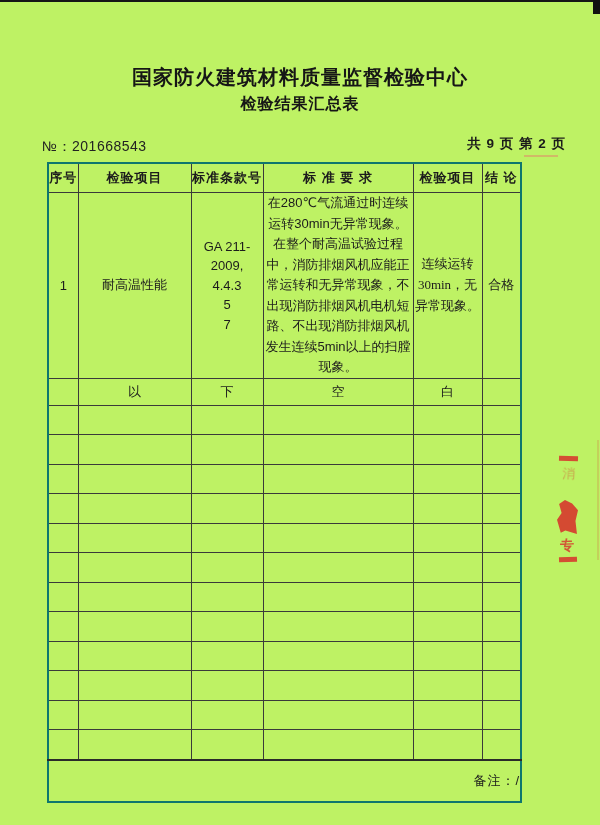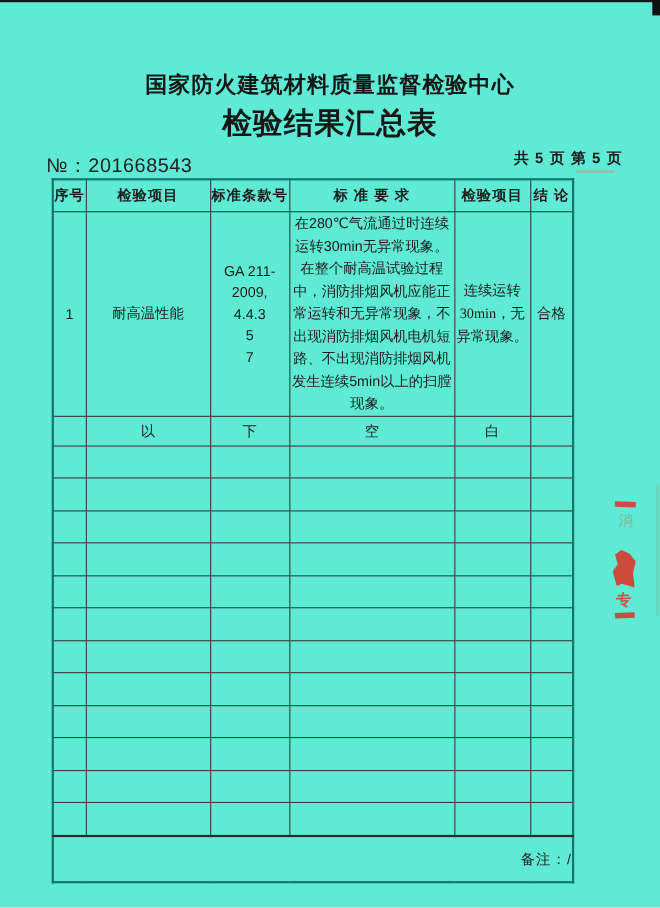"国家防火建筑材料质量监督检验中心" .page { background: #5eead4 -> #bef264 }
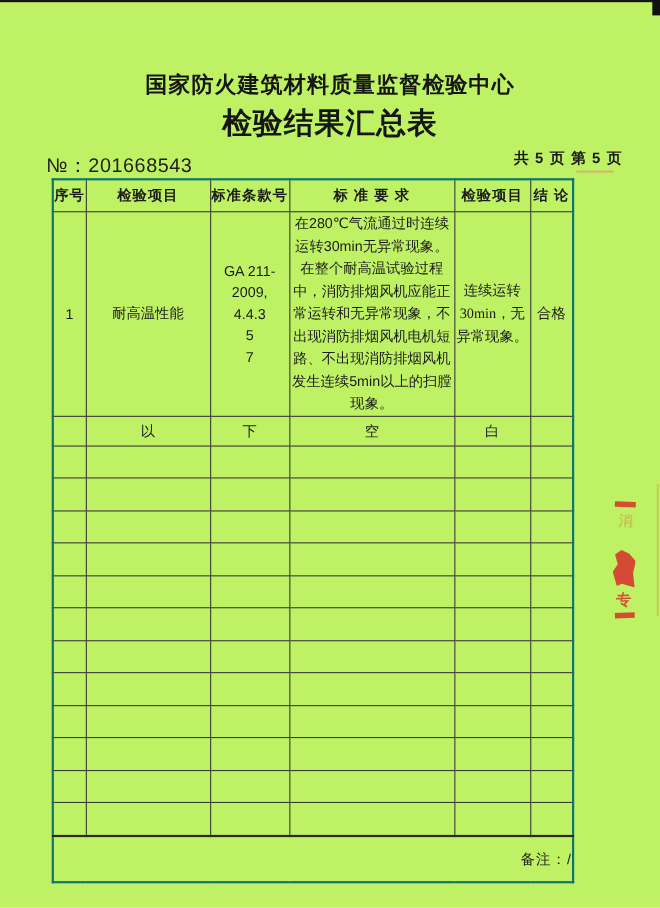"检验结果汇总表" .title2 { font-size: 27px -> 16px }
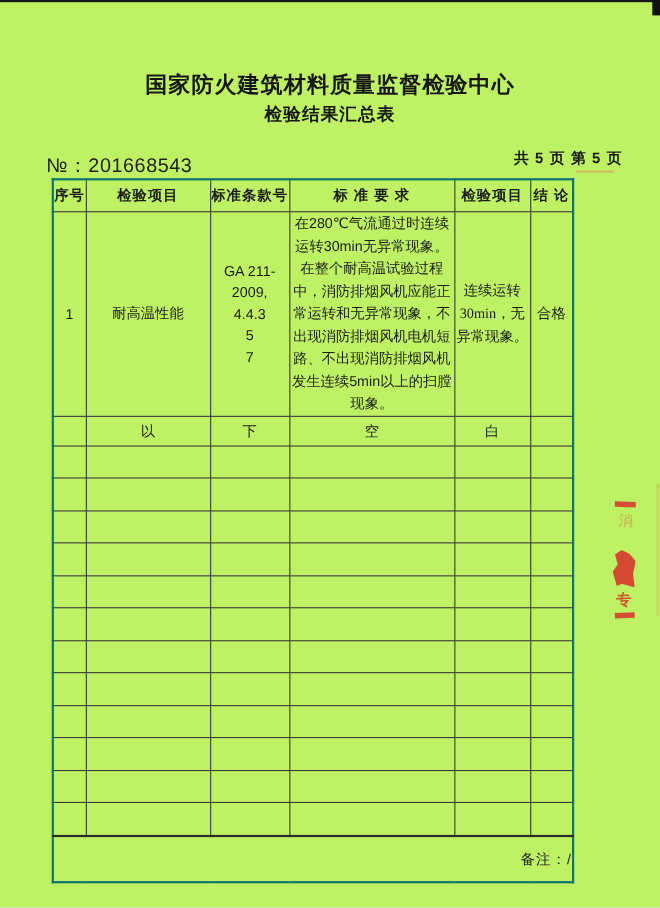"№：201668543" .meta-no { font-size: 18px -> 14px }
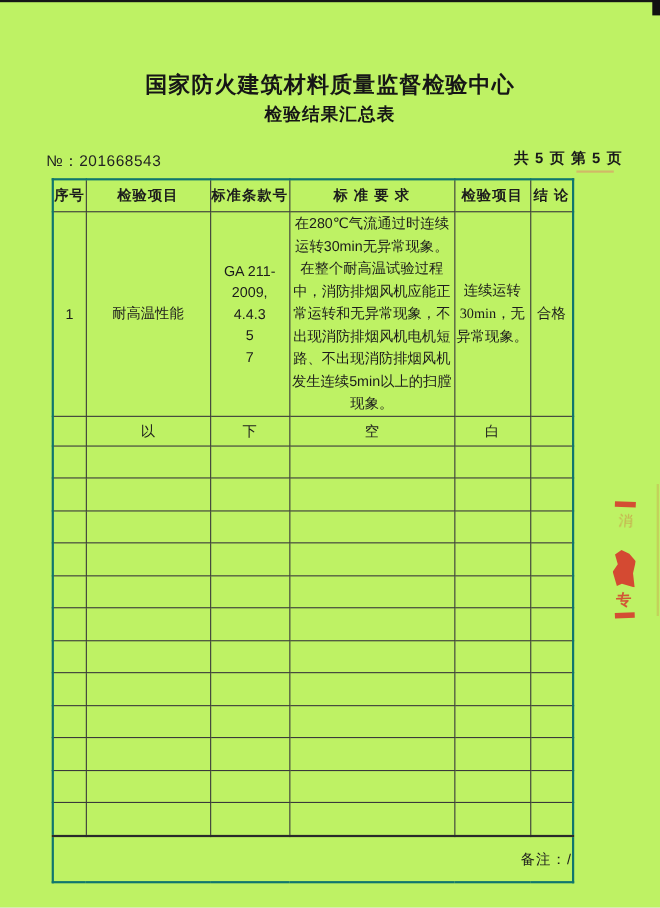"共 5 页 第 5" div.meta-pages { text: 5 页 第 5 -> 9 页 第 2 }
